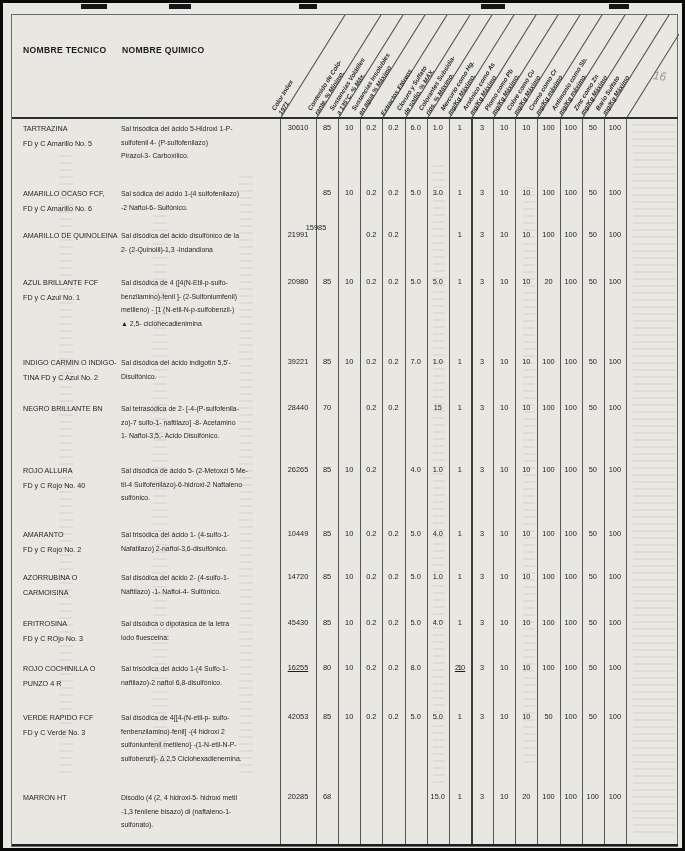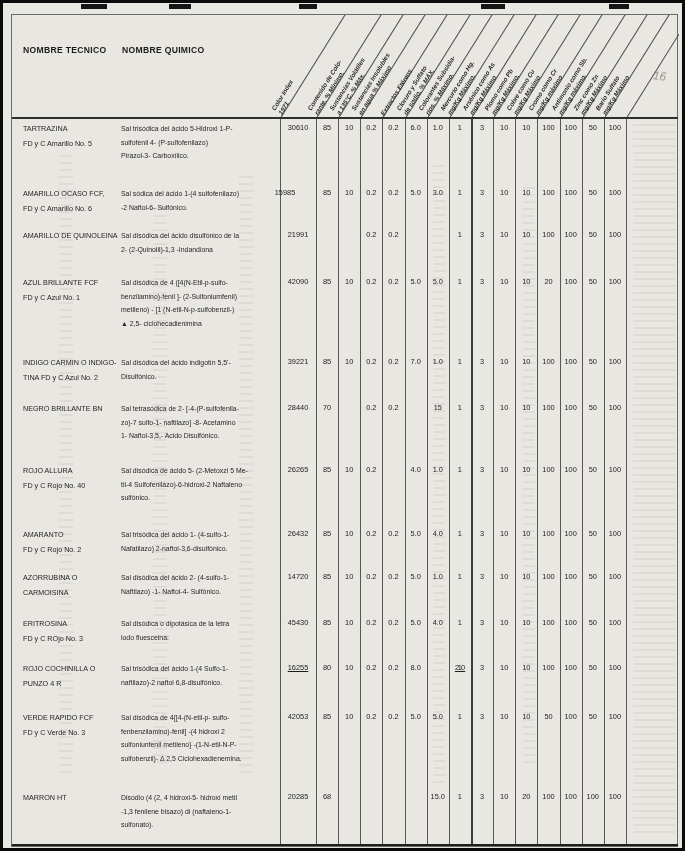"15985" div.c-val { left: 264px -> 295px; margin-top: none -> 35px }
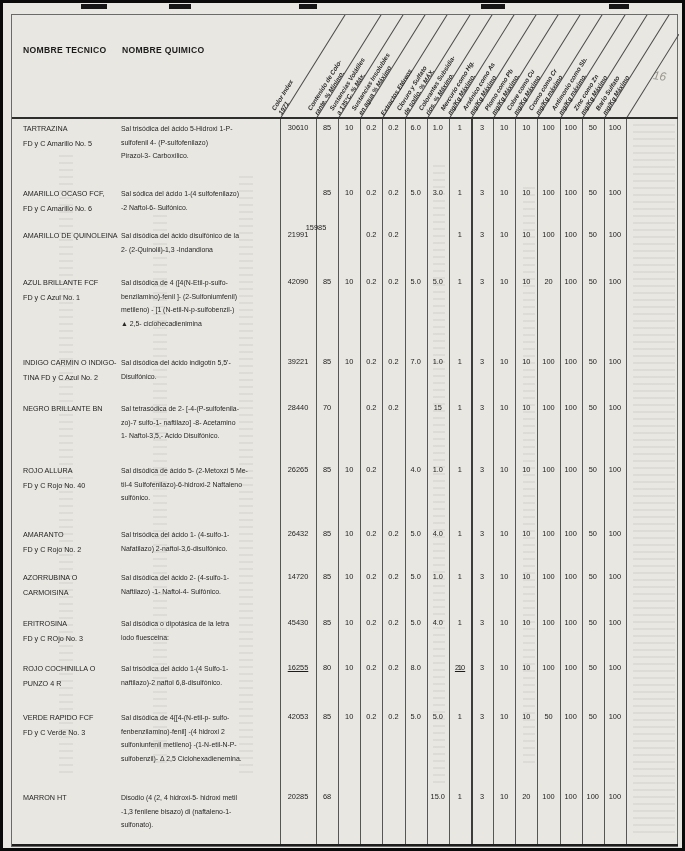"42090" div.c-val { text: 42090 -> 20980 }
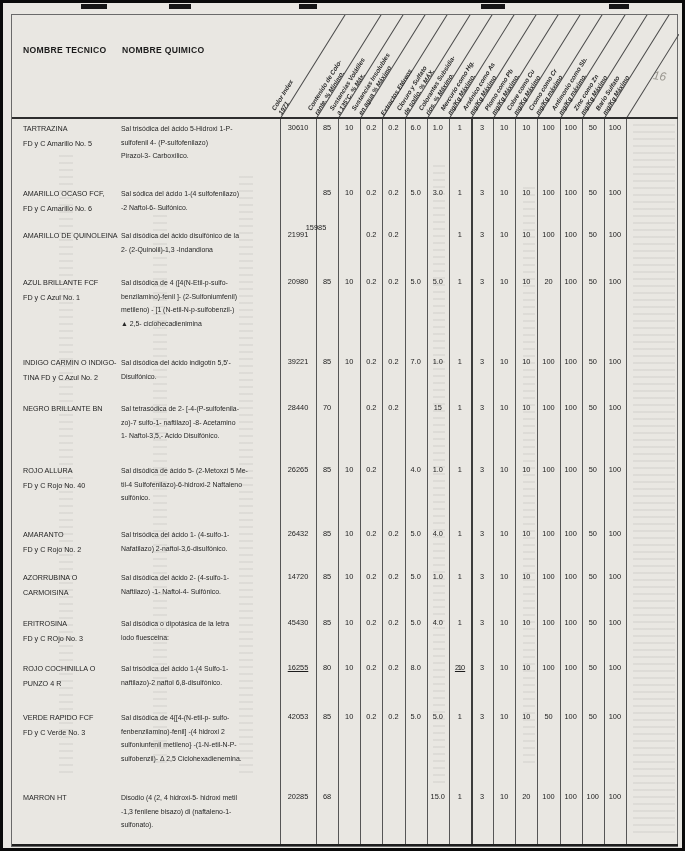"26432" div.c-val { text: 26432 -> 10449 }
